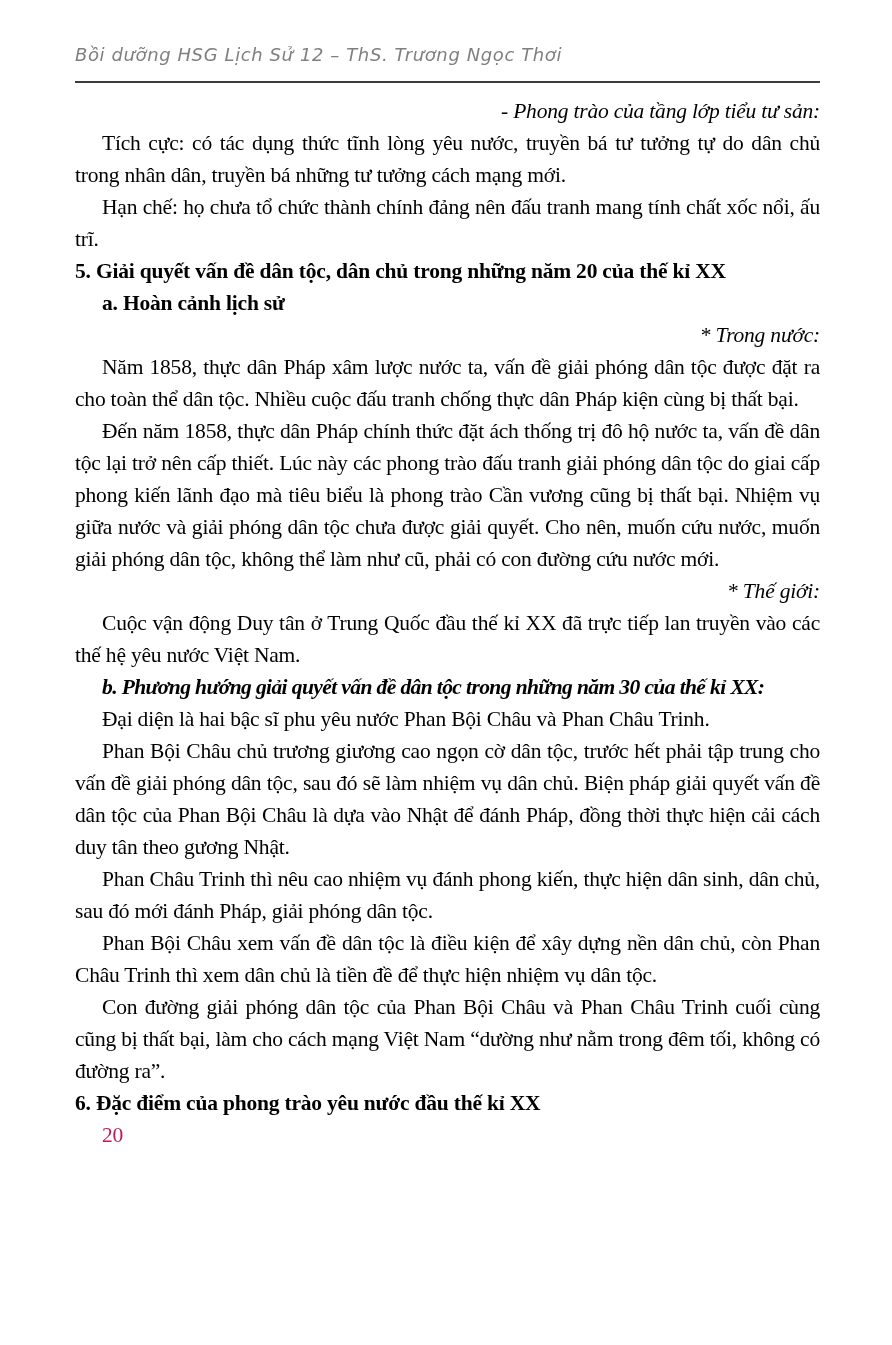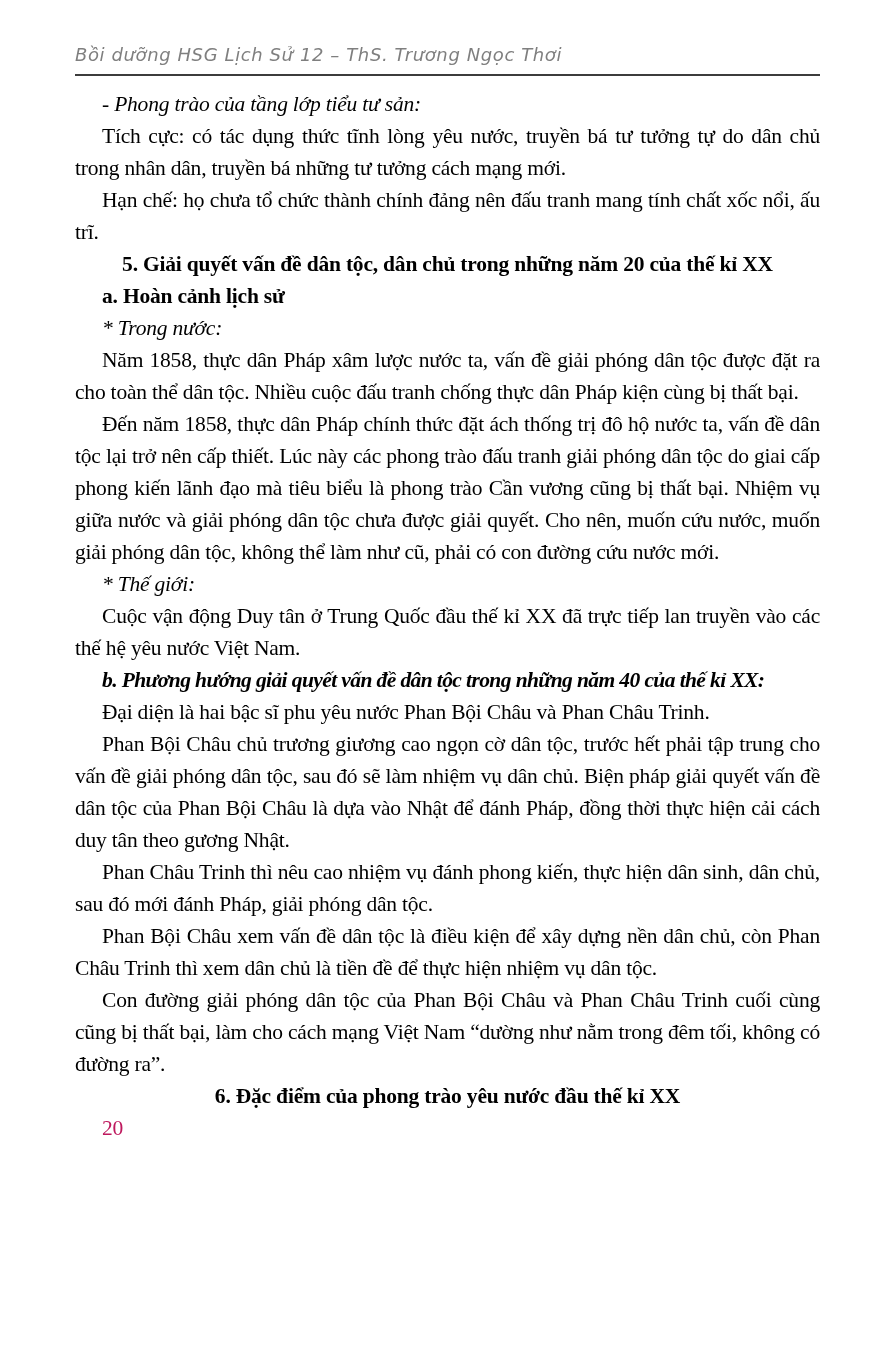"Bồi dưỡng HSG Lịch Sử" .running-header { padding-bottom: 9px -> 16px }
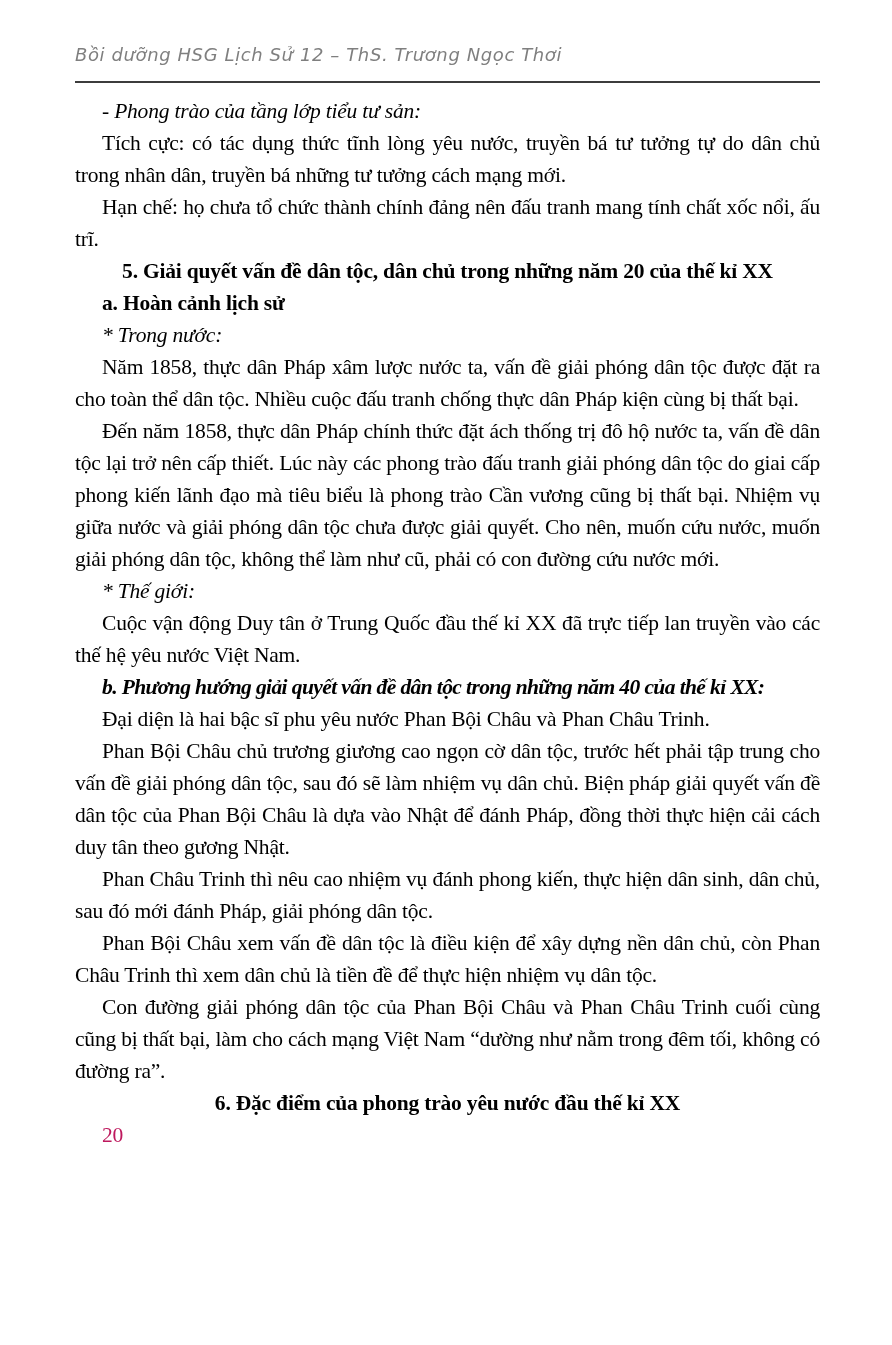"- Phong trào của tầng" .doc p.b-italic { text-align: left -> right }
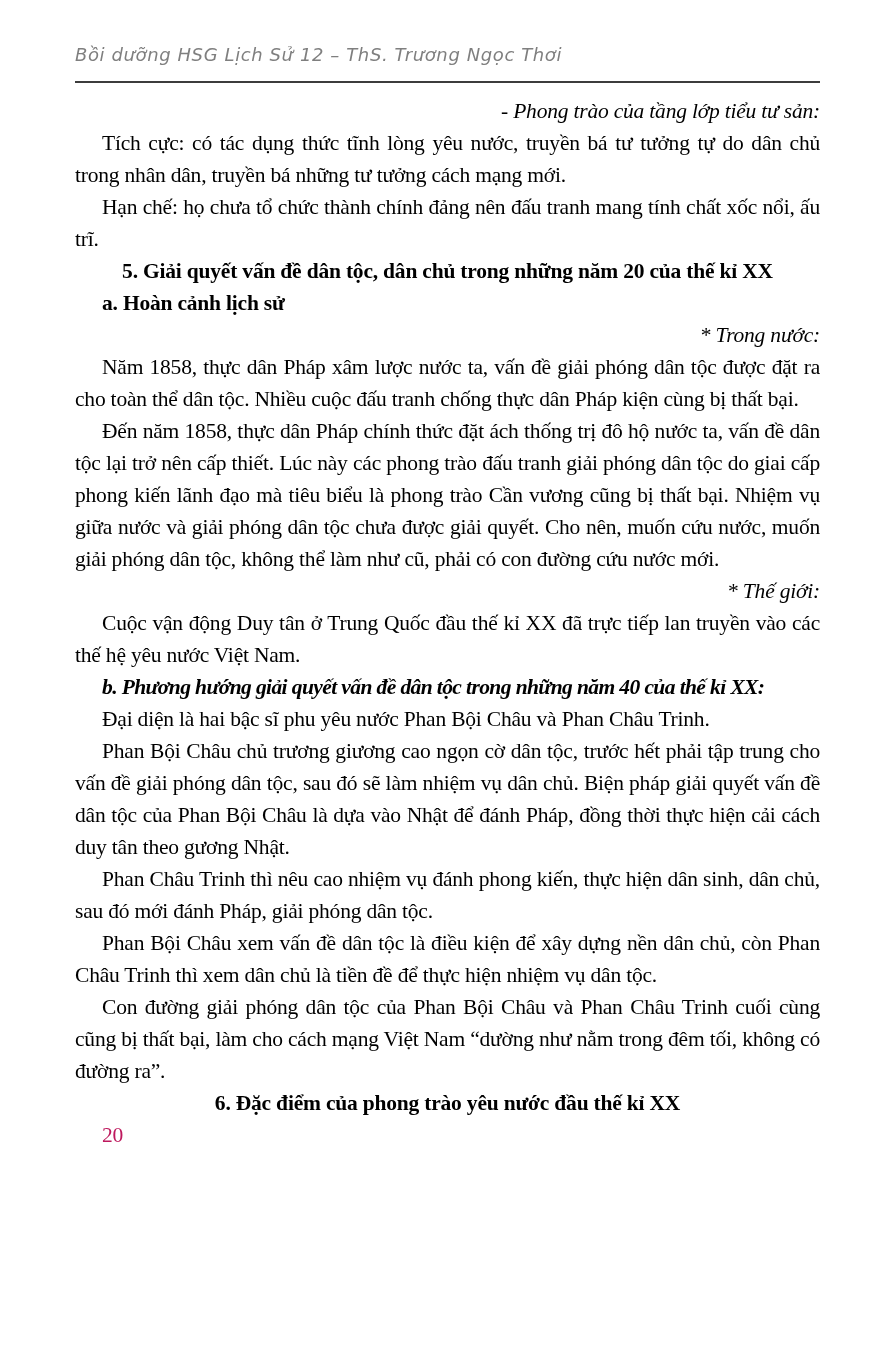"5. Giải quyết vấn đề" .doc p.b-heading { text-align: center -> left }
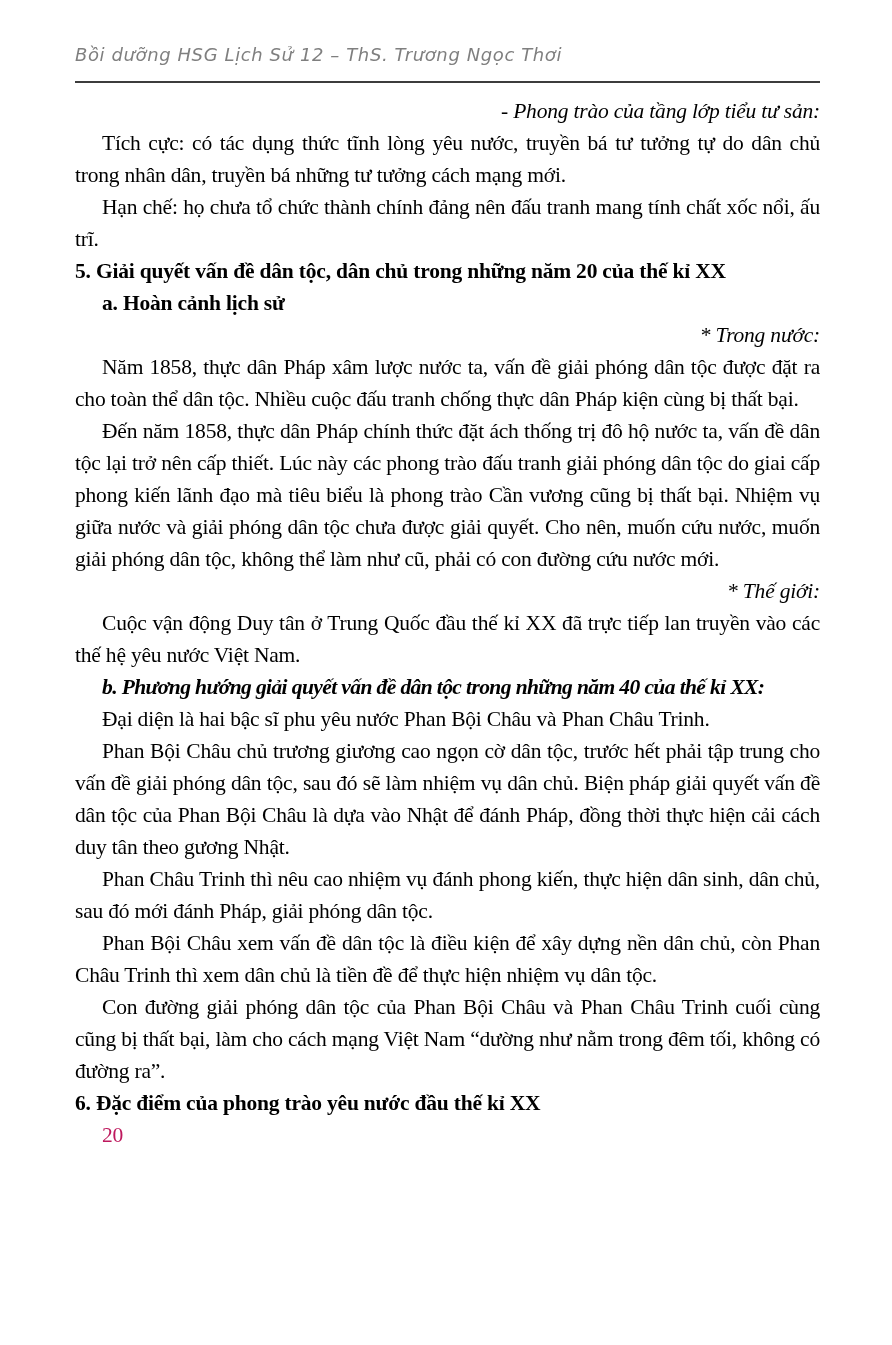"b. Phương hướng giải quyết" p.b-bolditalic { text: 40 -> 30 }
